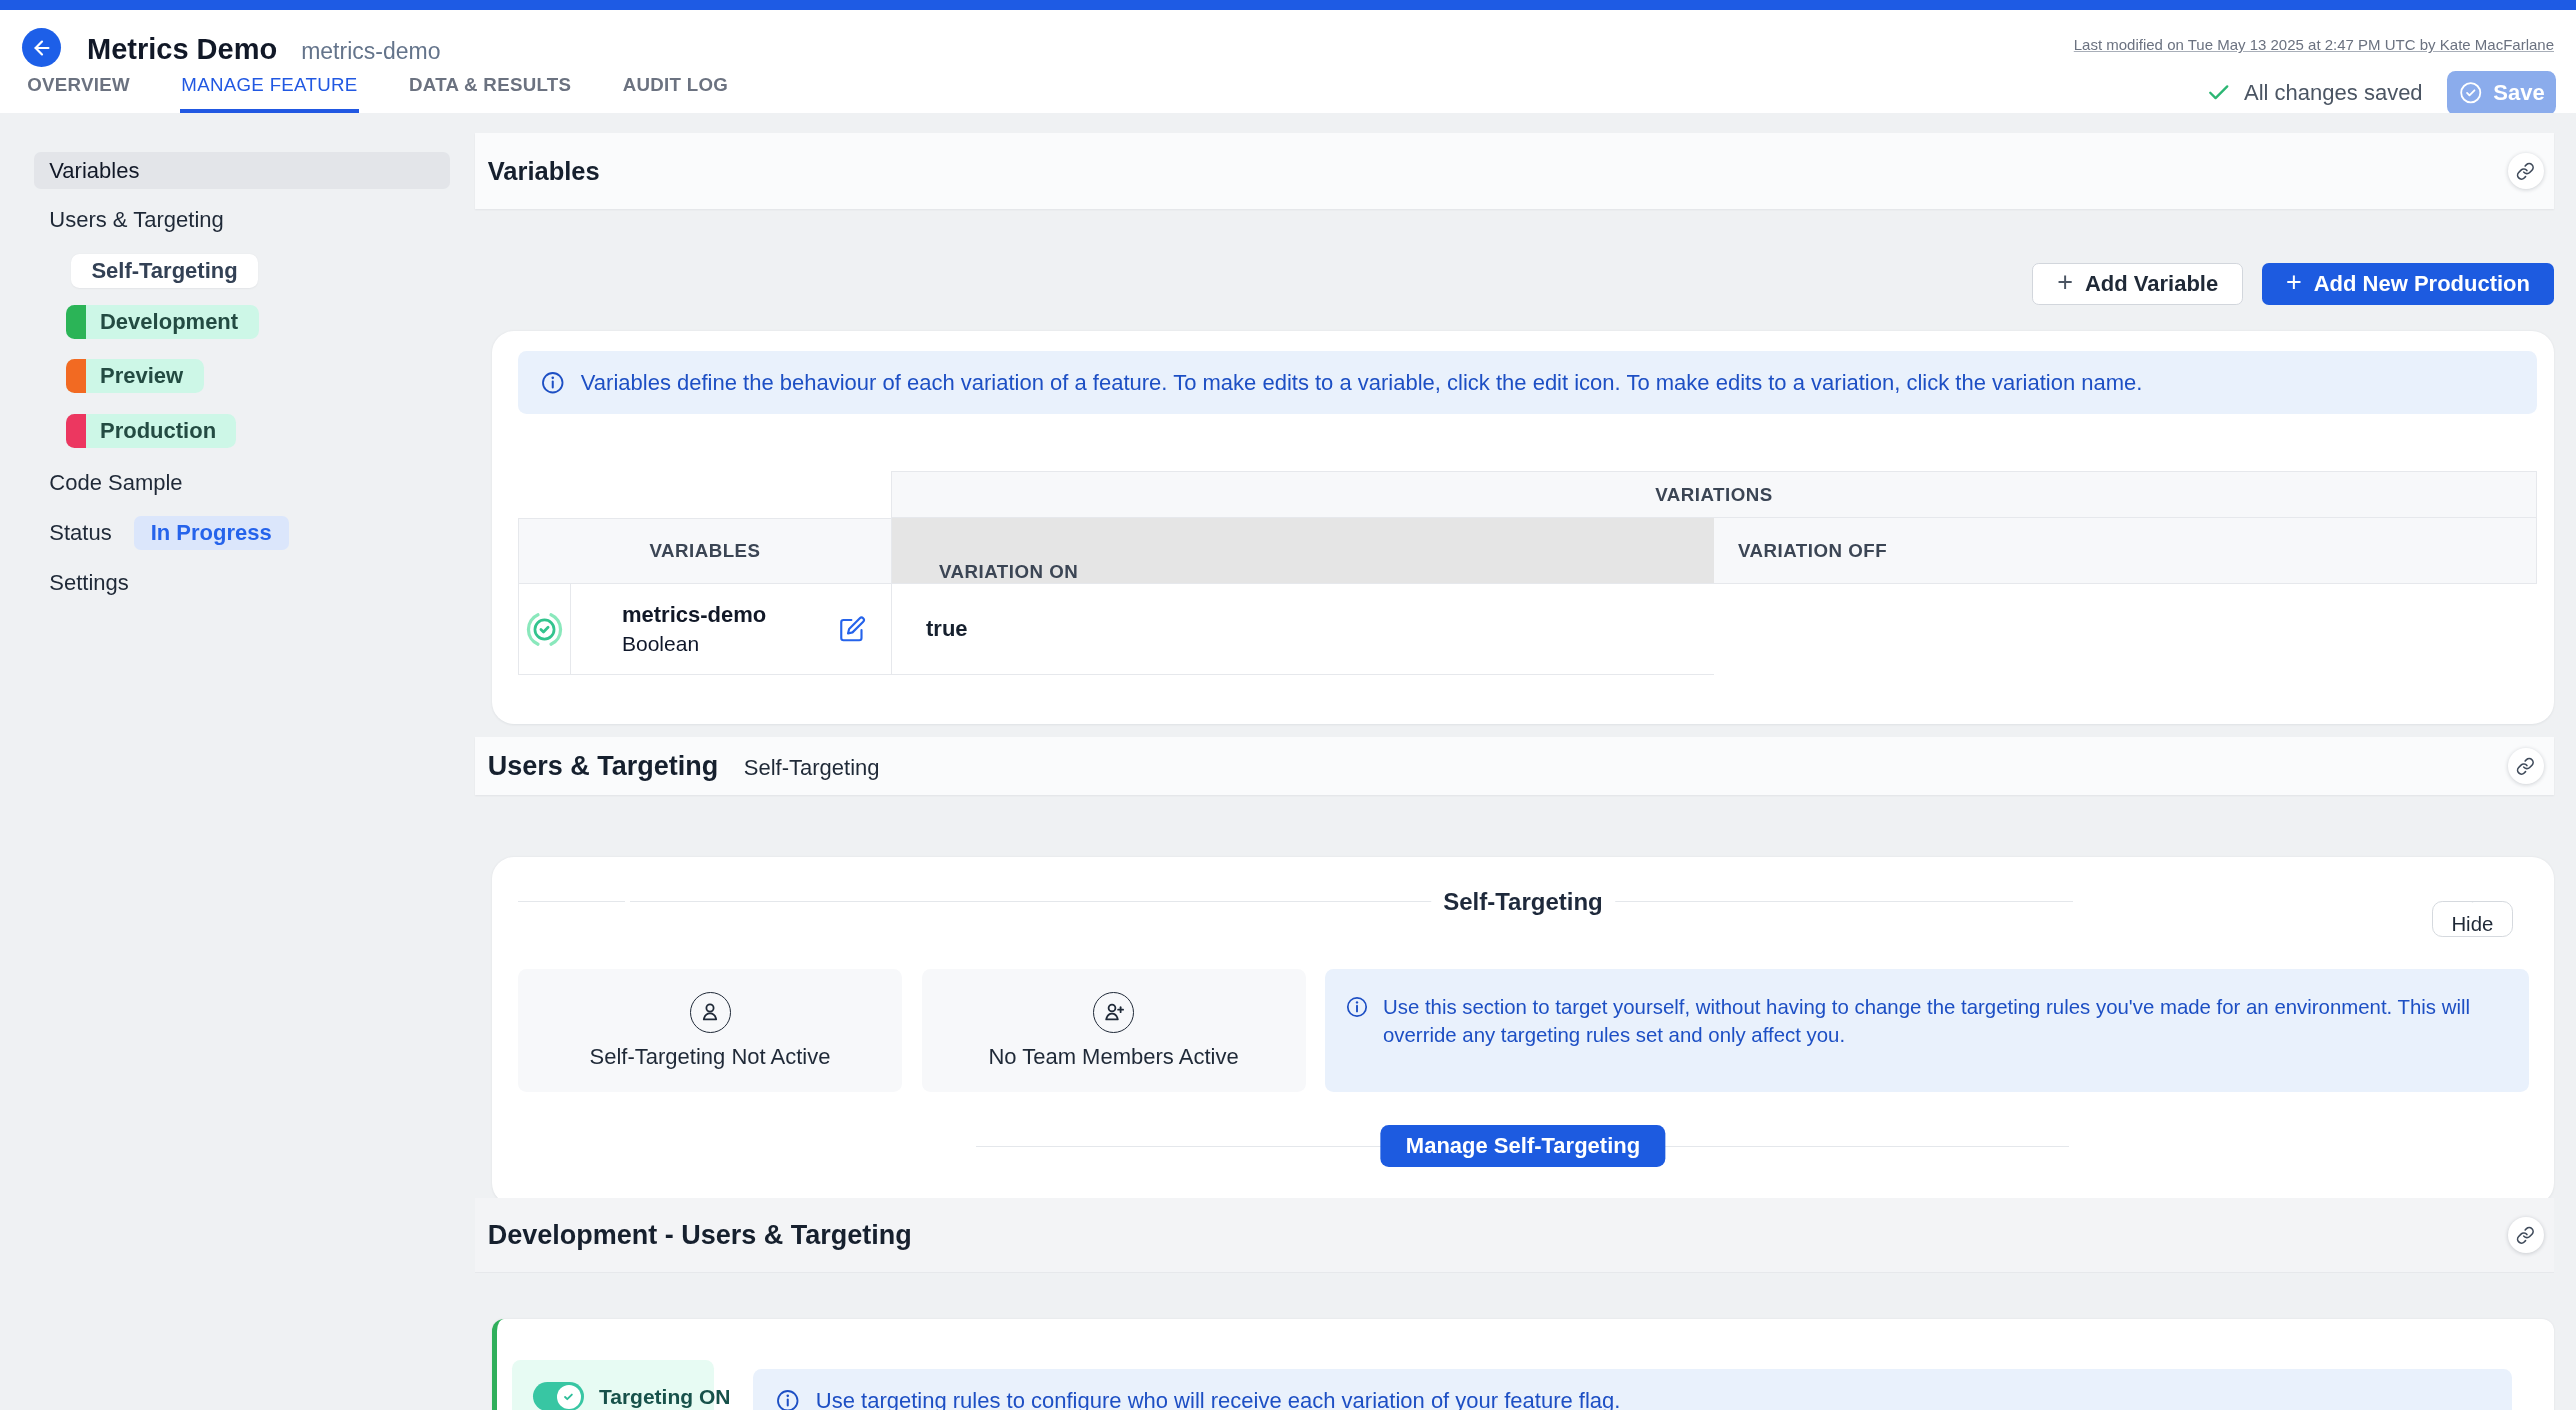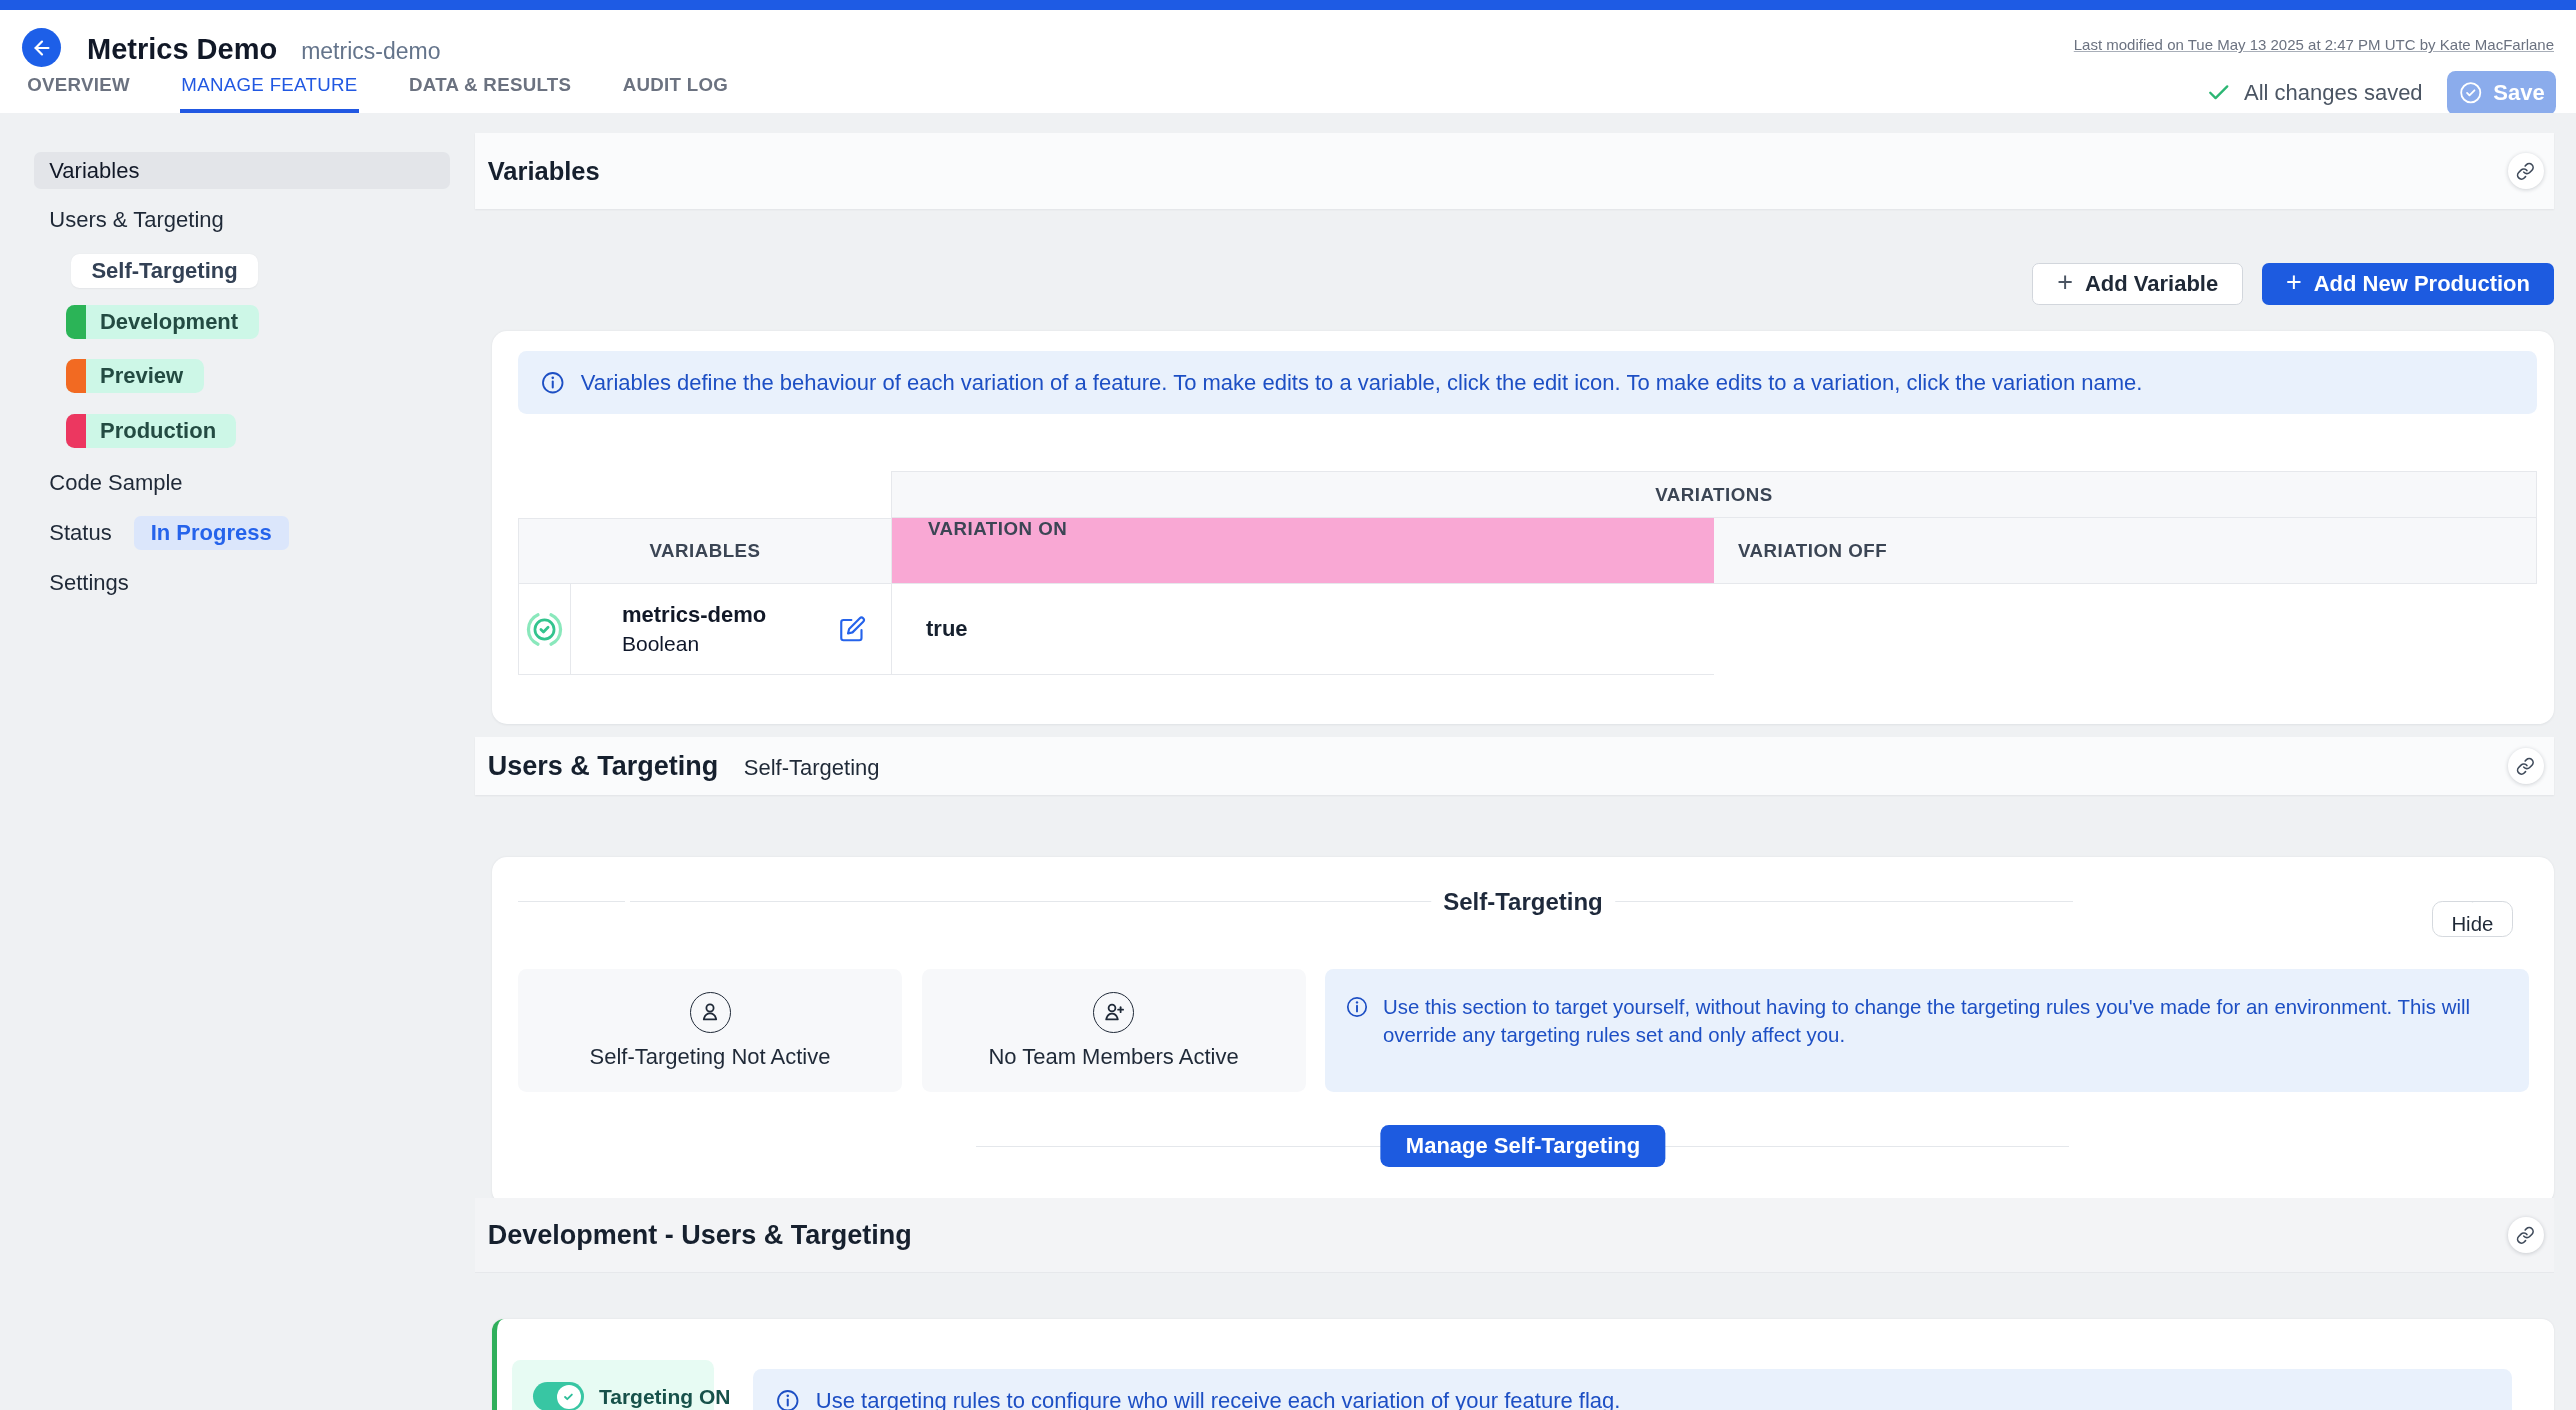"Variables define the behaviour of" .card { border-radius: 15px -> 22px }
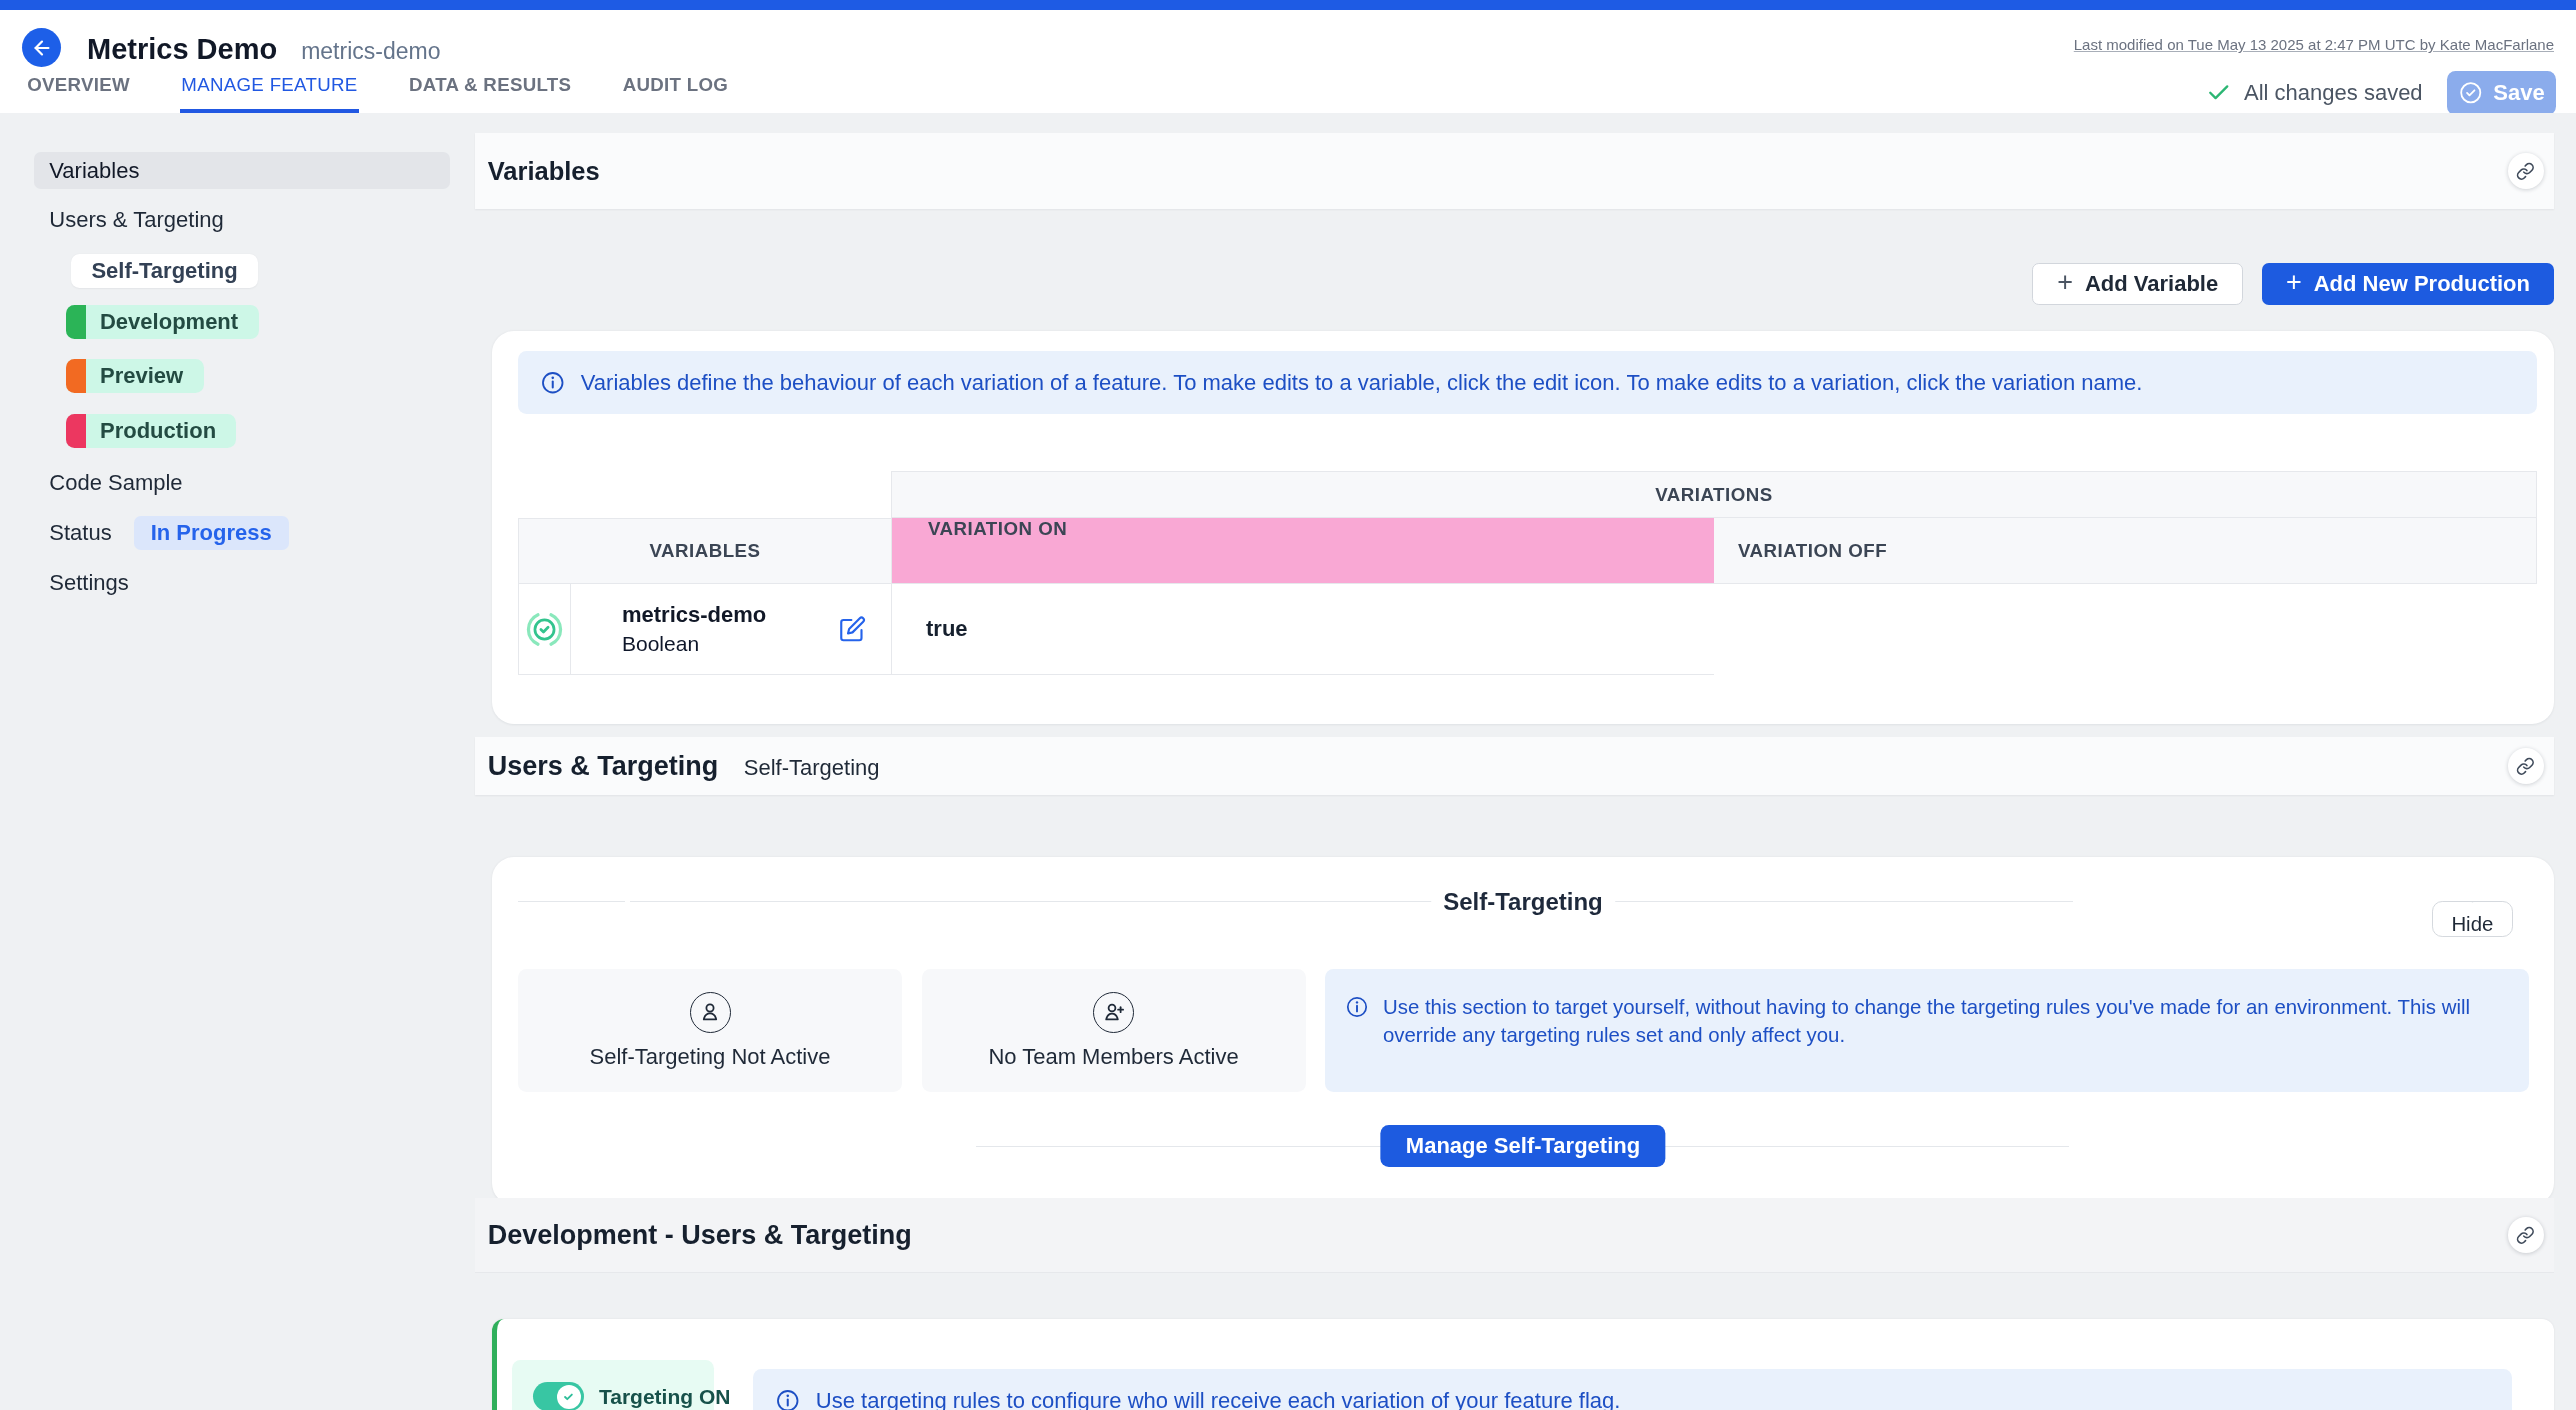"VARIATION ON" .c-von { align-items: flex-start -> flex-end; background: #f9a8d4 -> #e5e5e5; padding-left: 36px -> 47px }
